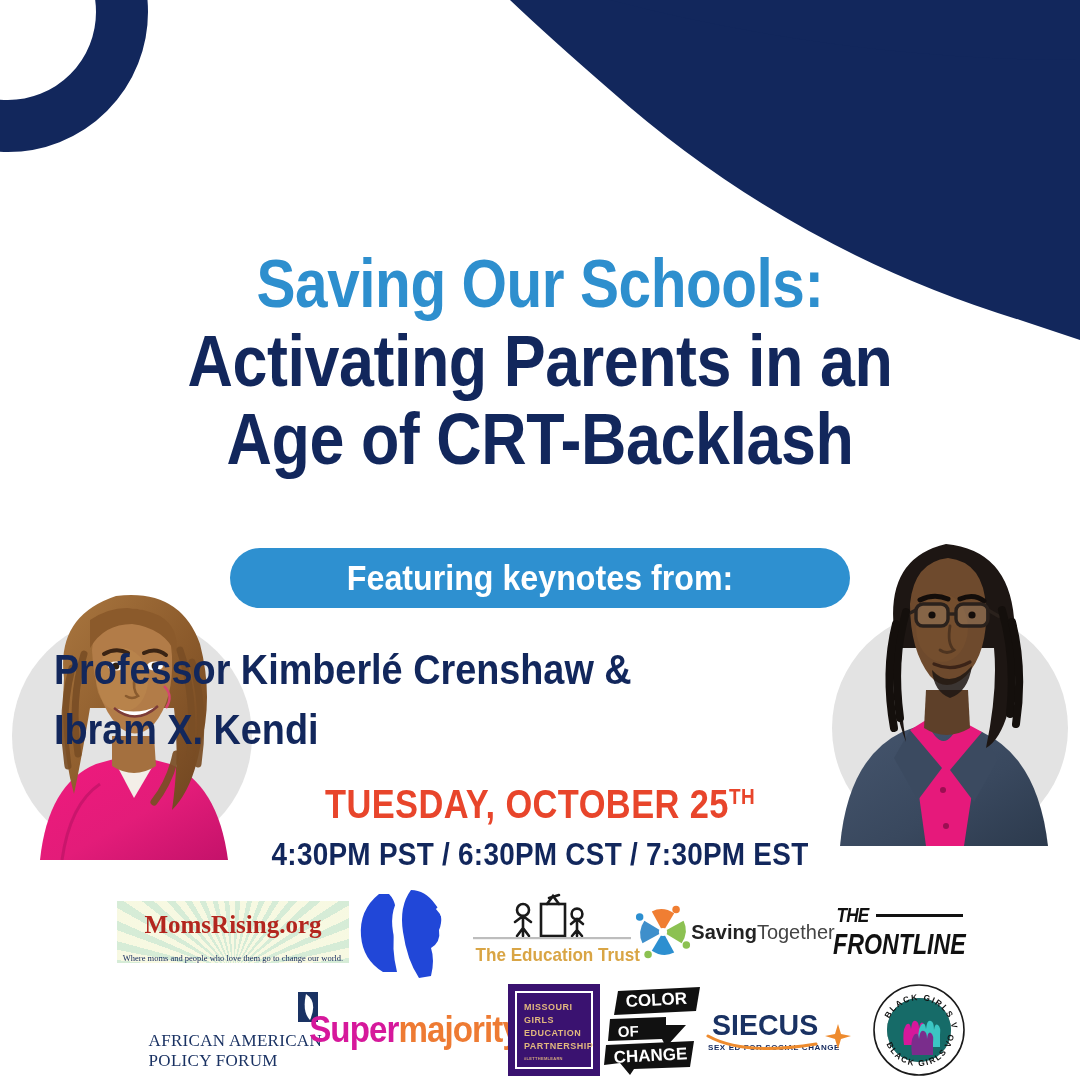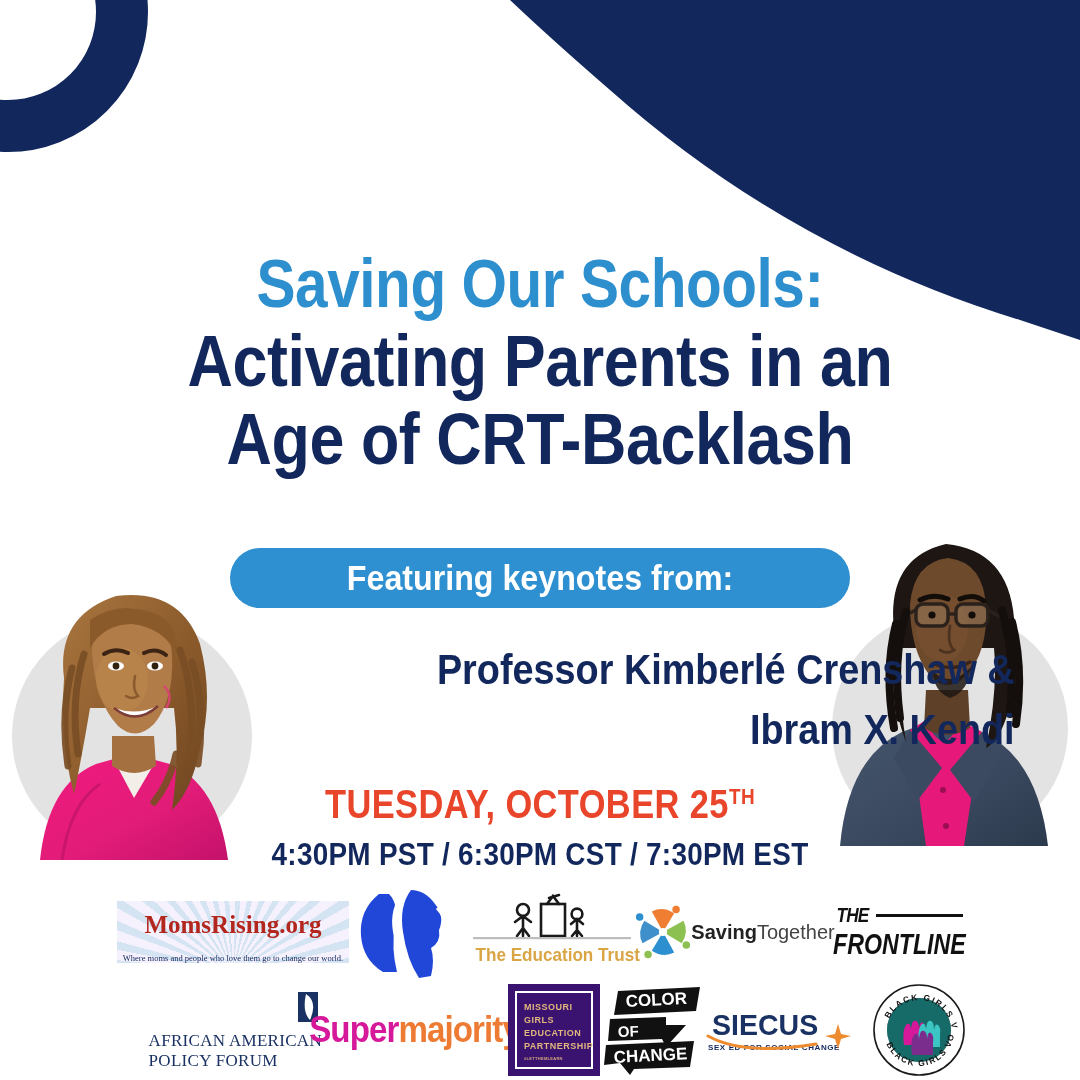"Professor Kimberlé Crenshaw &" .speakers { right: 12px -> 2px; text-align: right -> left }
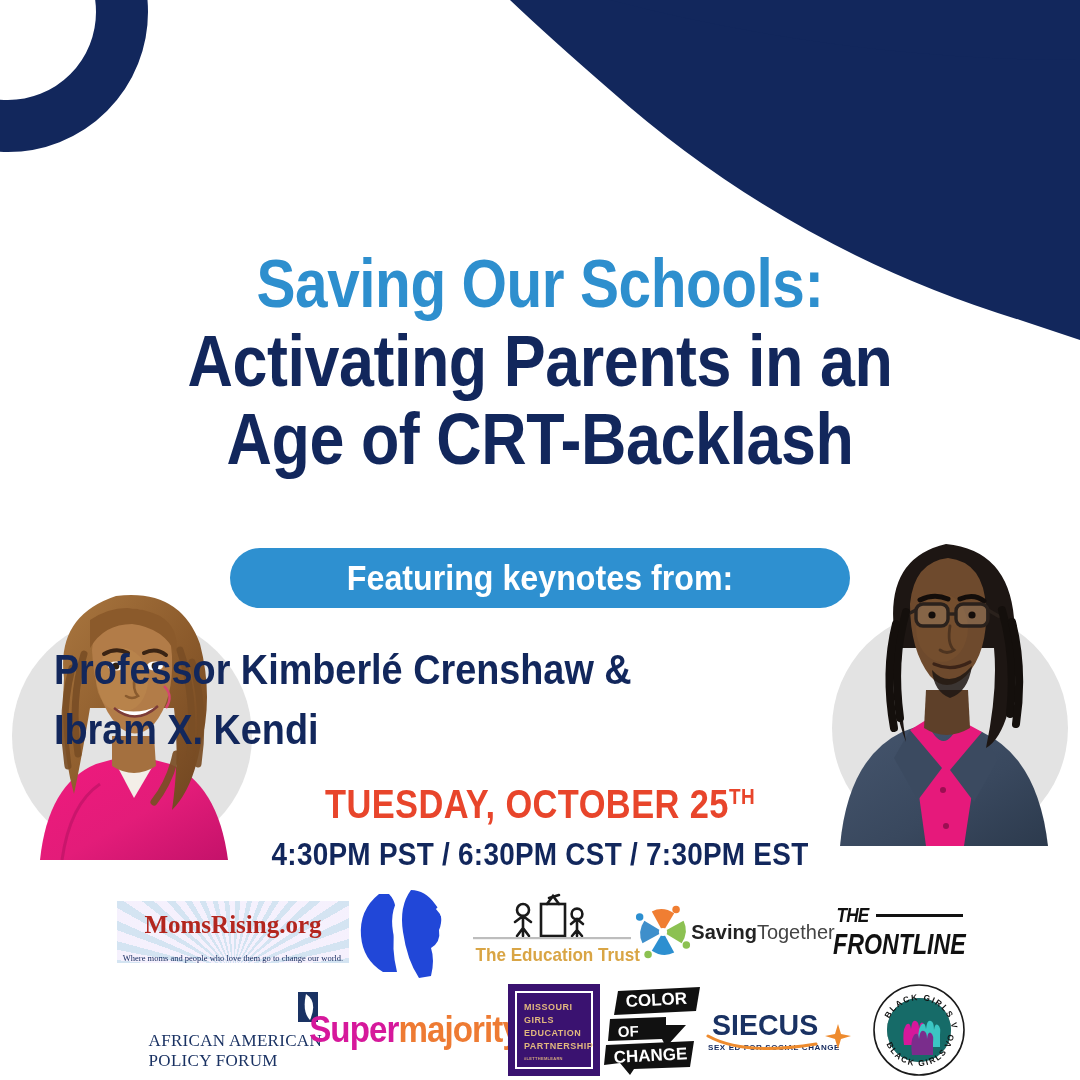"MomsRising.org" .l-momsrising { background: #f0abfc -> #fde047 }
